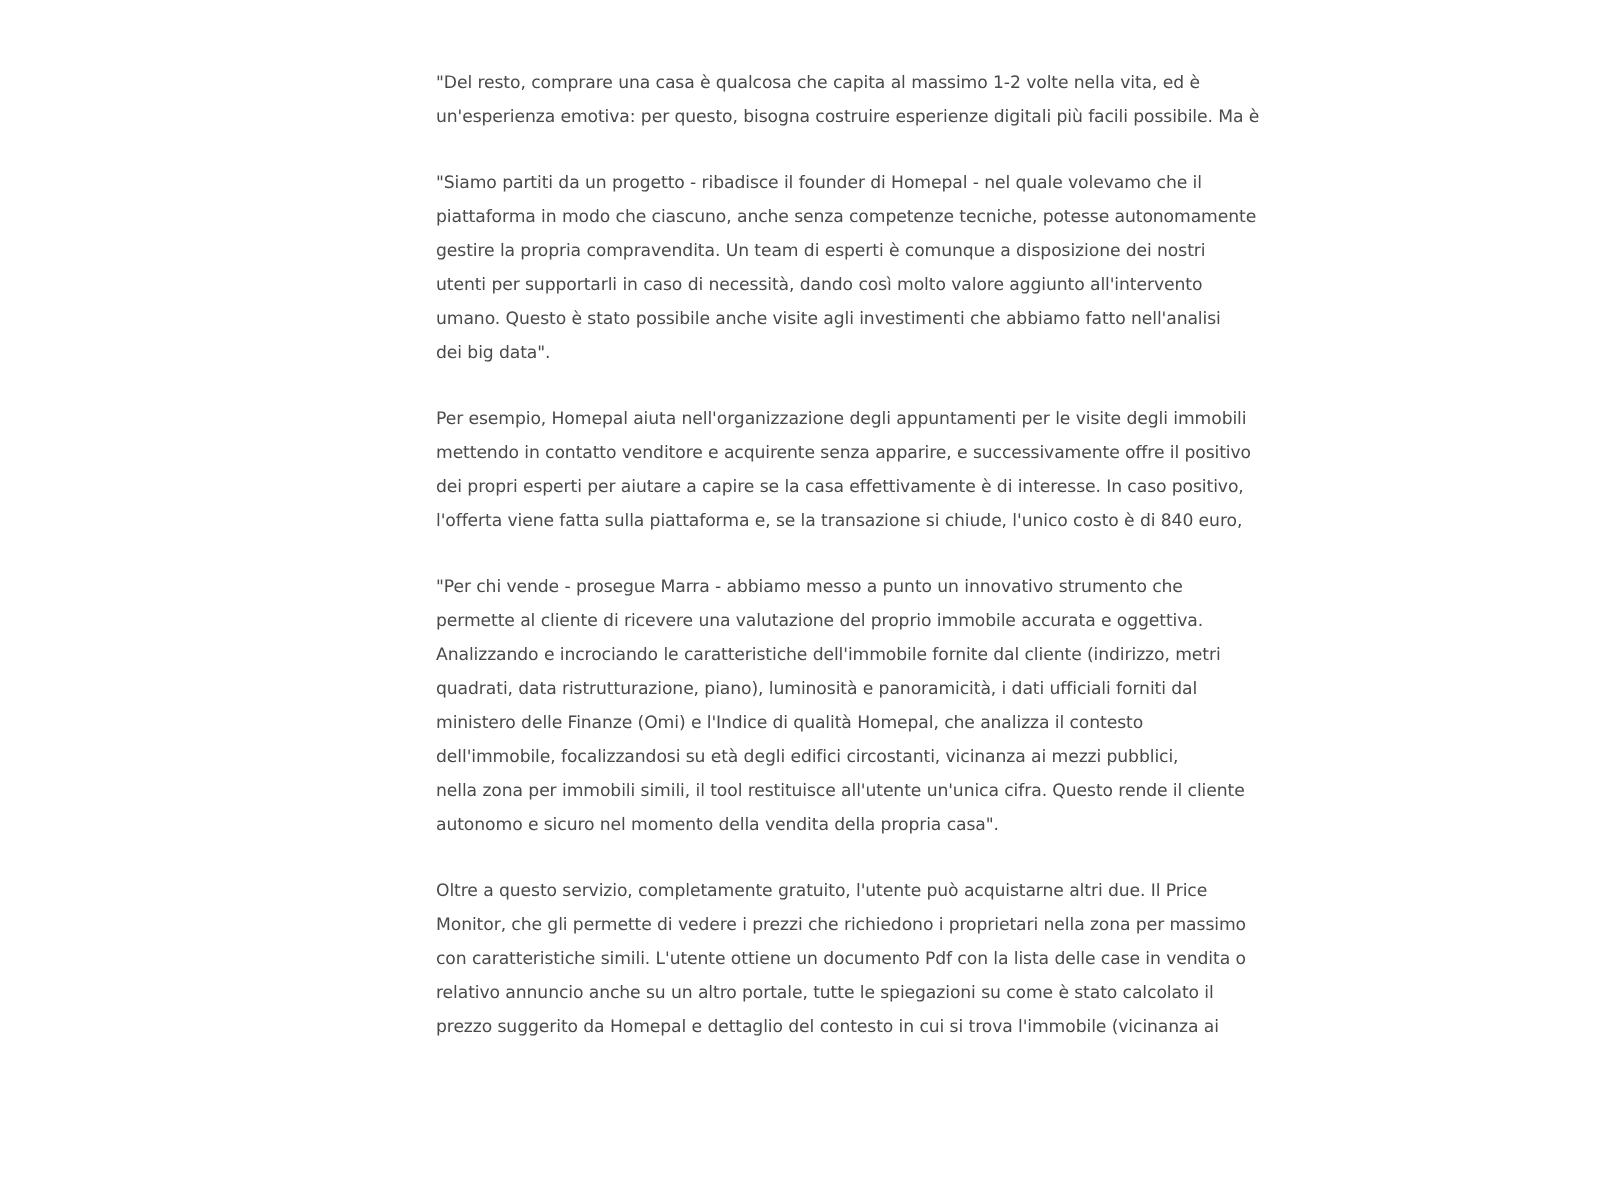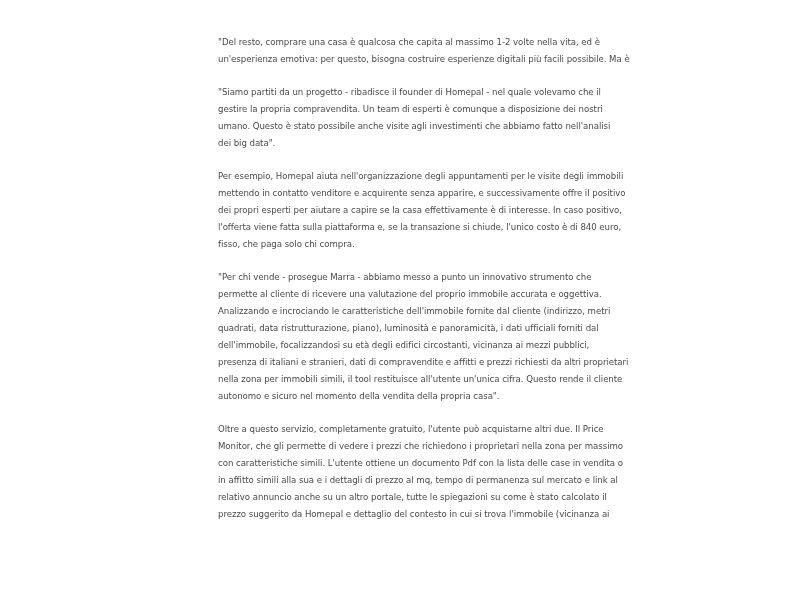"piattaforma in modo che ciascuno," span { html: none -> <span>piattaforma in modo che ciascuno, anche senza competenze tecniche, potesse autonomamente</span> }
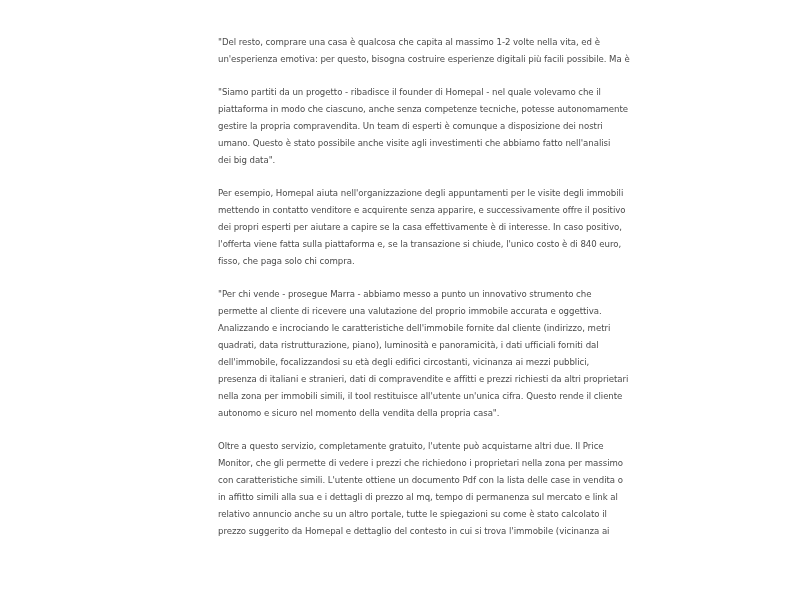"utenti per supportarli in caso" span { html: none -> <span>utenti per supportarli in caso di necessità, dando così molto valore aggiunto all'intervento</span> }
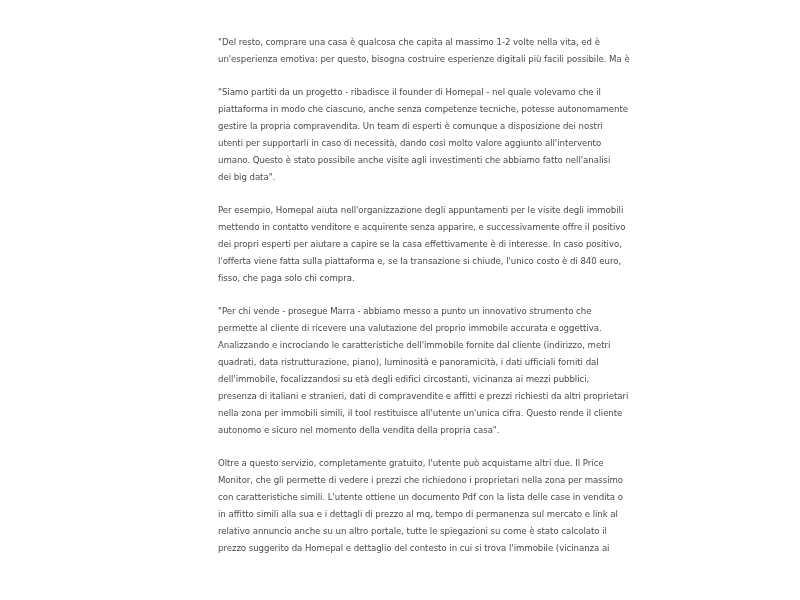"fisso, che paga solo chi" span { html: <span>fisso, che paga solo chi compra.</span> -> none }
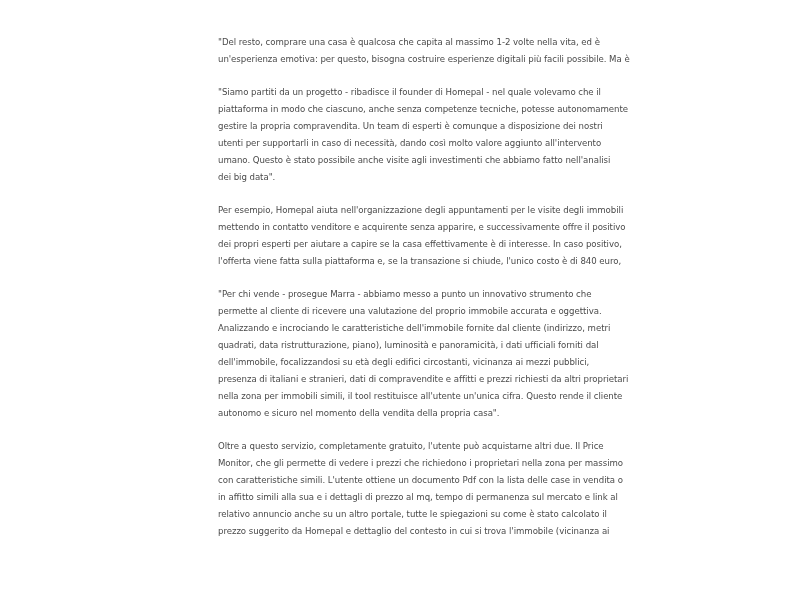"ministero delle Finanze (Omi) e" span { html: none -> <span>ministero delle Finanze (Omi) e l'Indice di qualità Homepal, che analizza il contesto</span> }
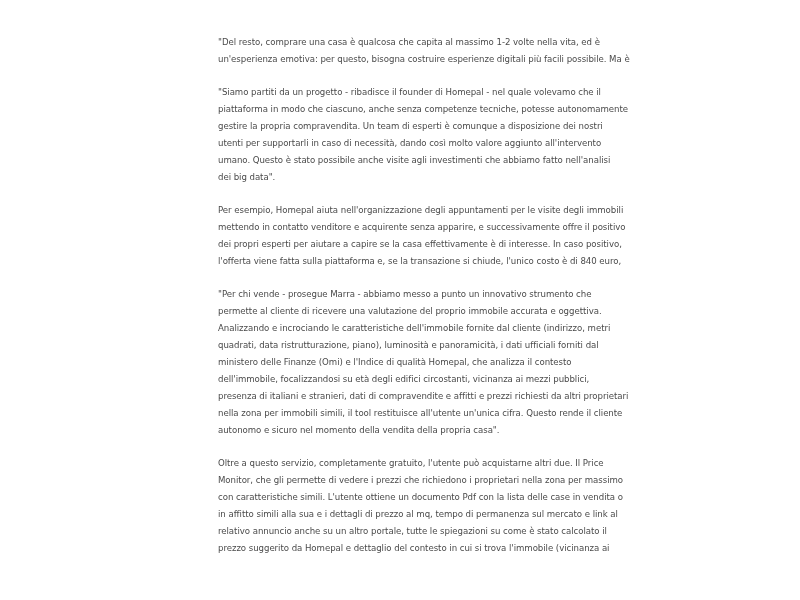"presenza di italiani e stranieri," span { html: <span>presenza di italiani e stranieri, dati di compravendite e affitti e prezzi richiesti da altri proprietari</span> -> none }
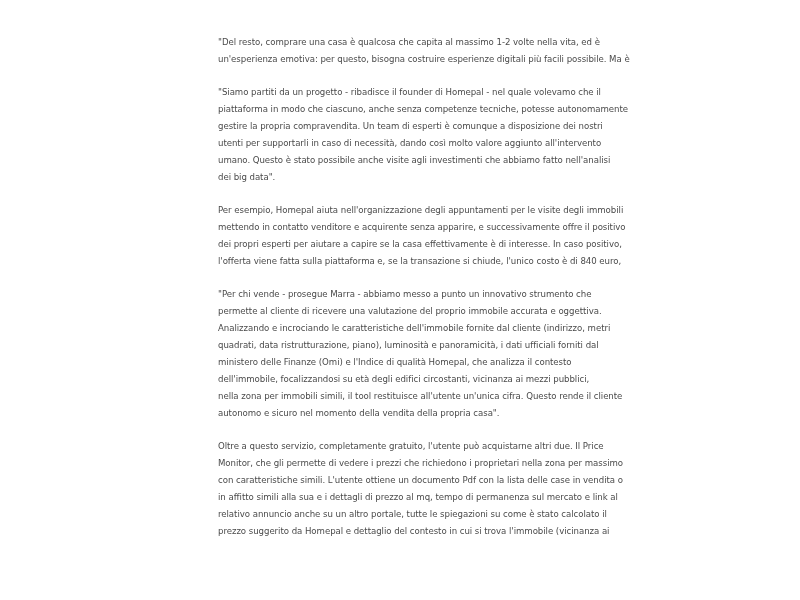"in affitto simili alla sua" span { html: <span>in affitto simili alla sua e i dettagli di prezzo al mq, tempo di permanenza sul mercato e link al</span> -> none }
